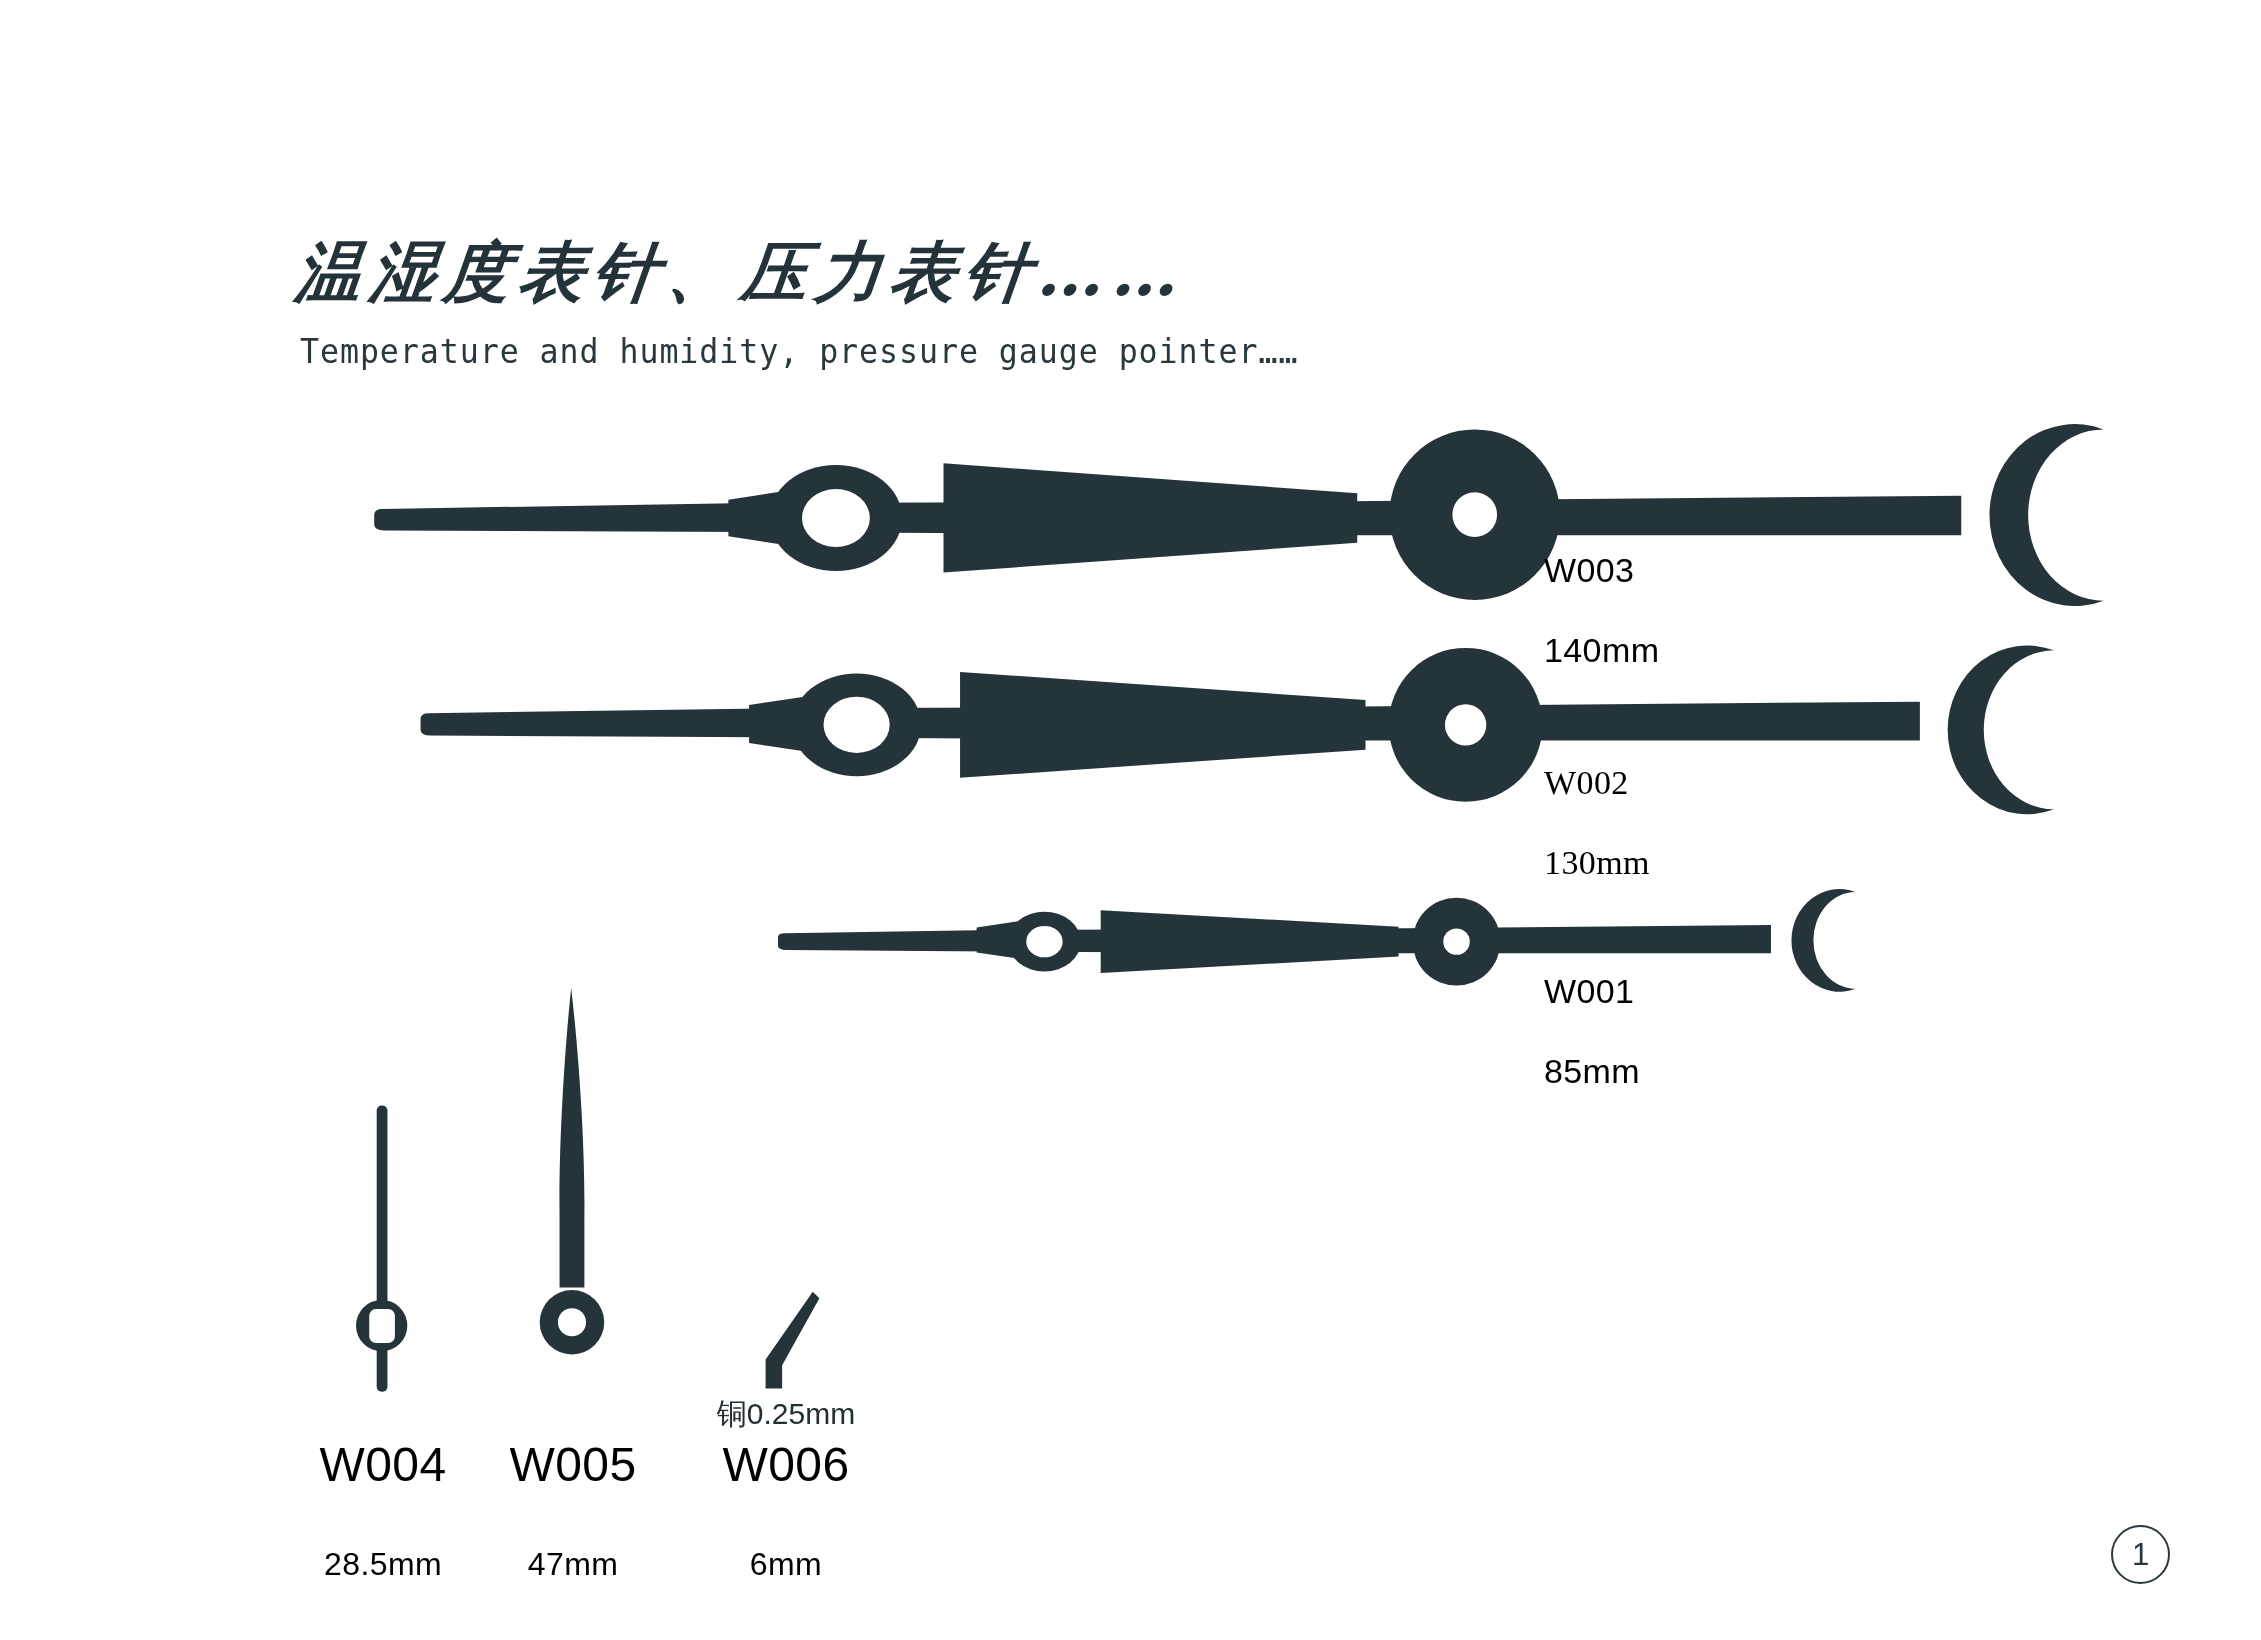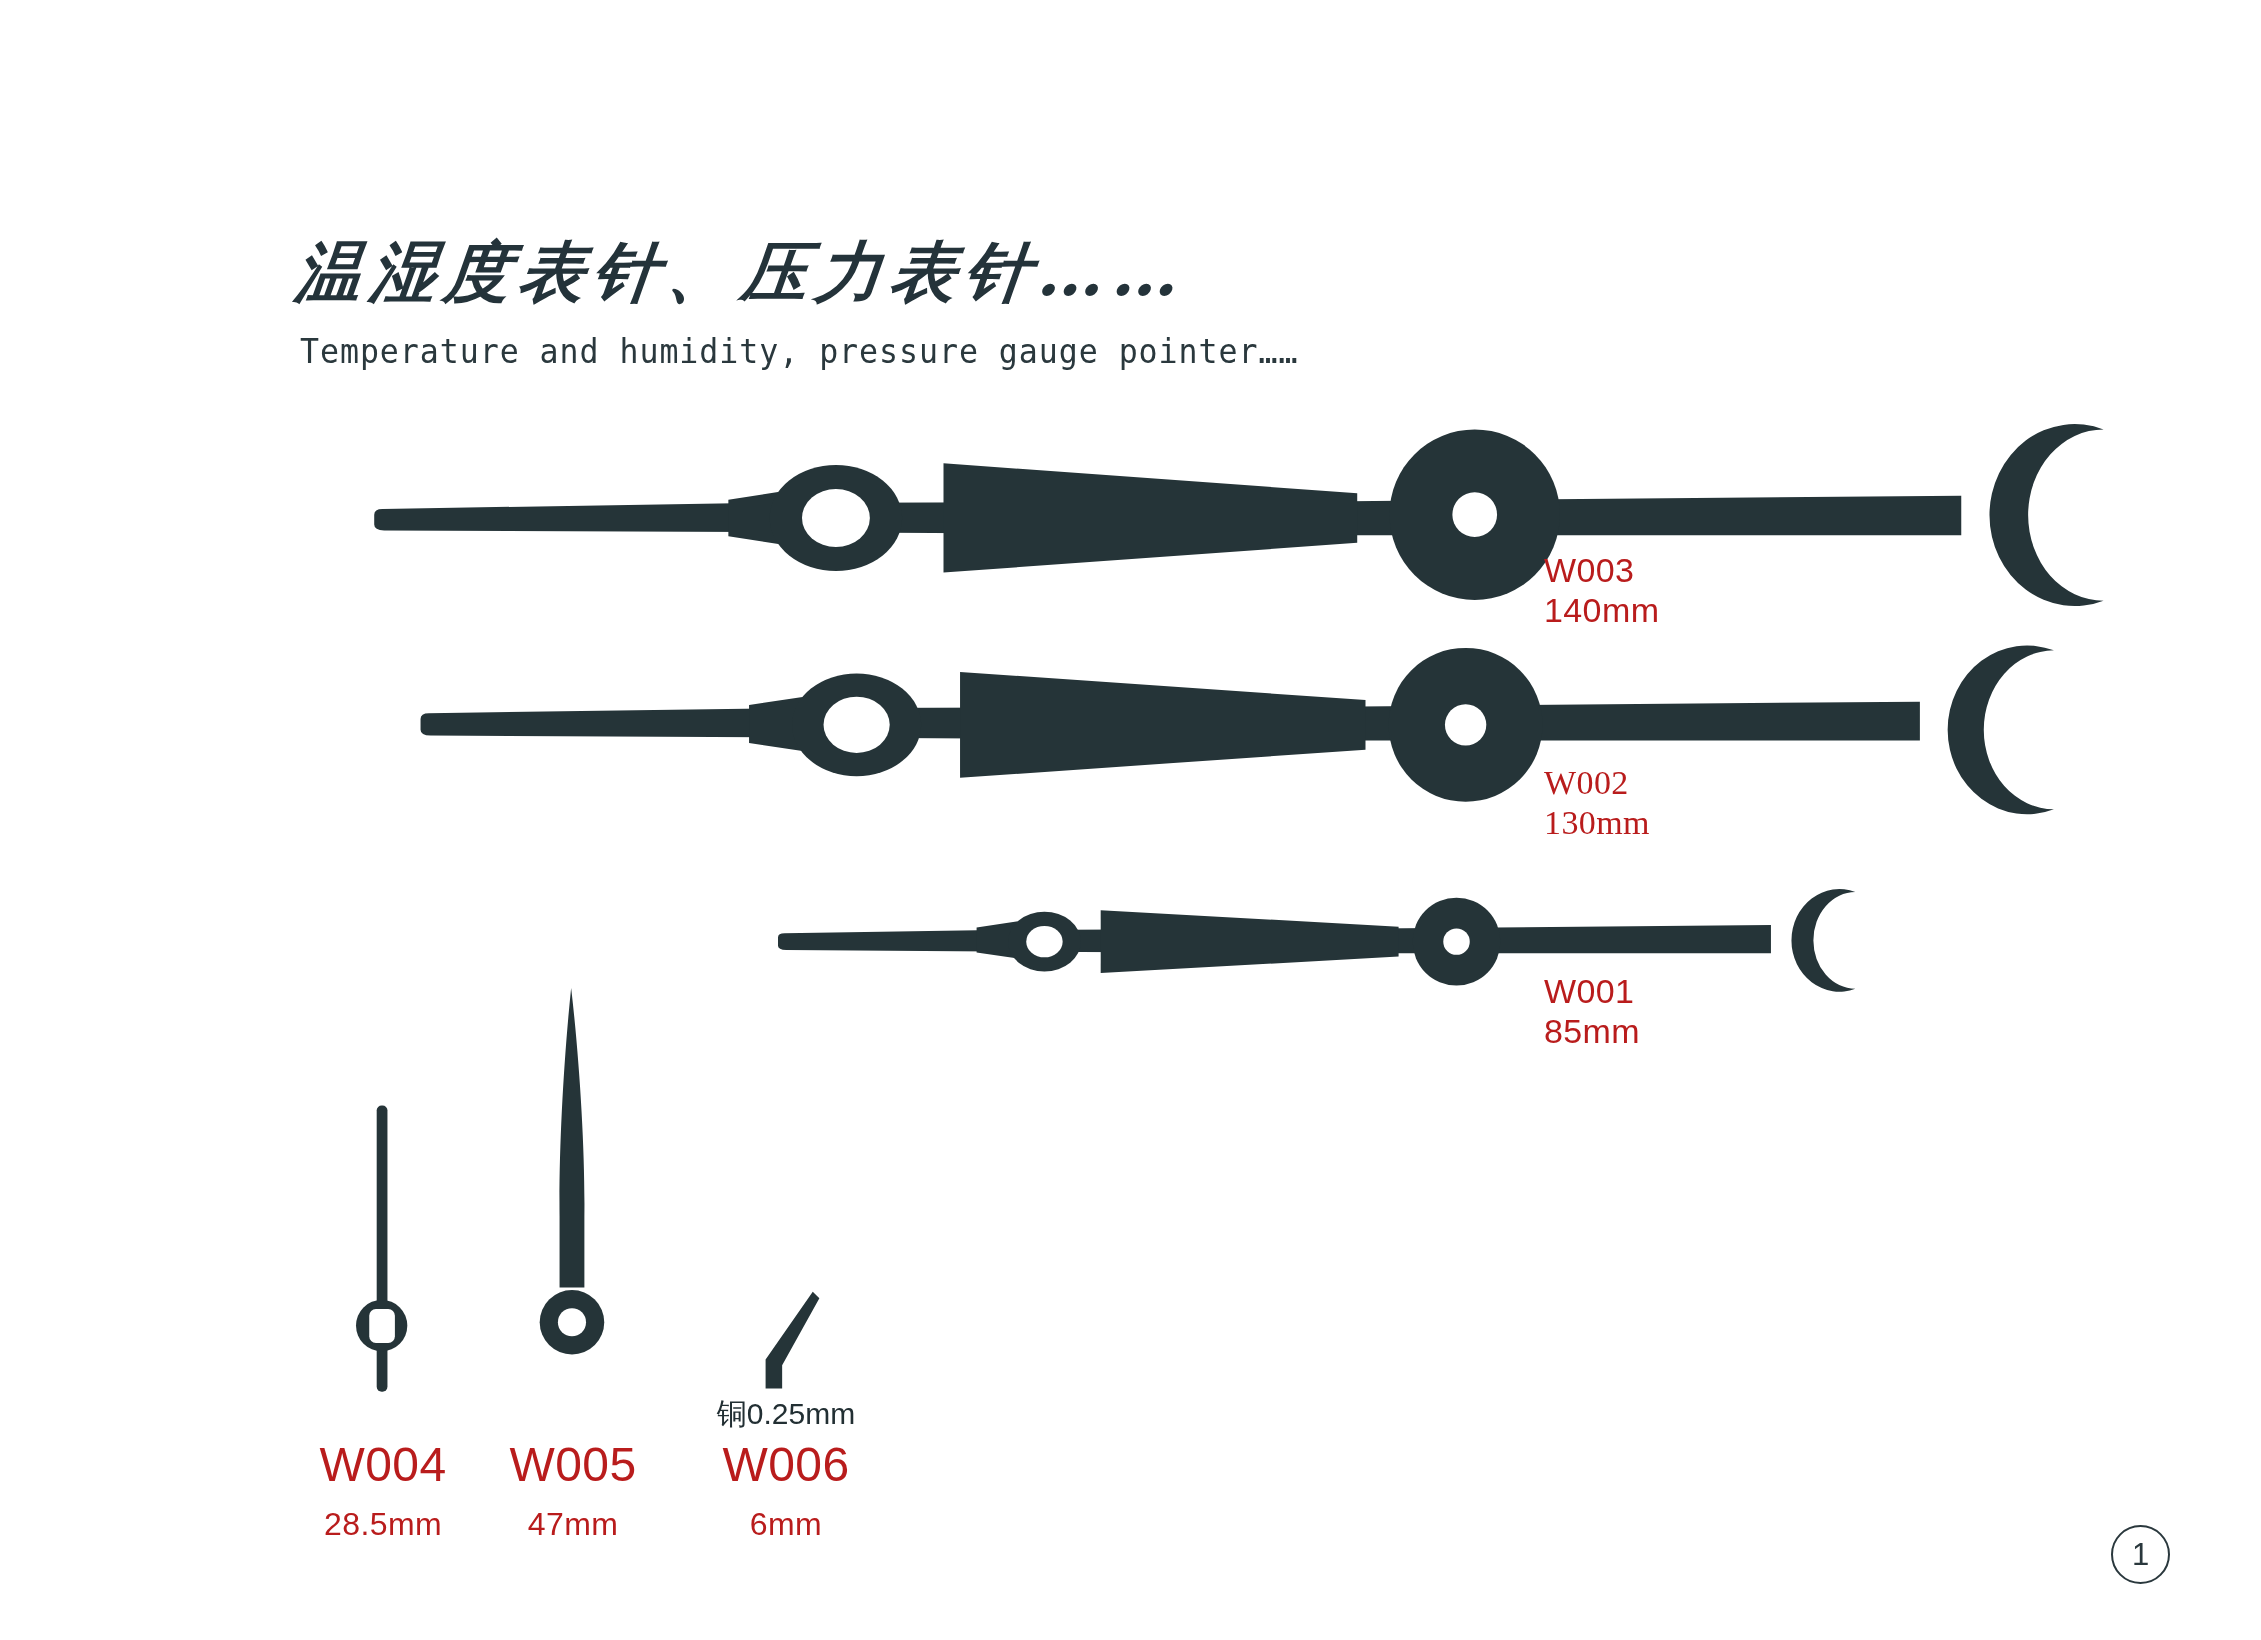"W003" .caption { color: #b91c1c -> #000000 }
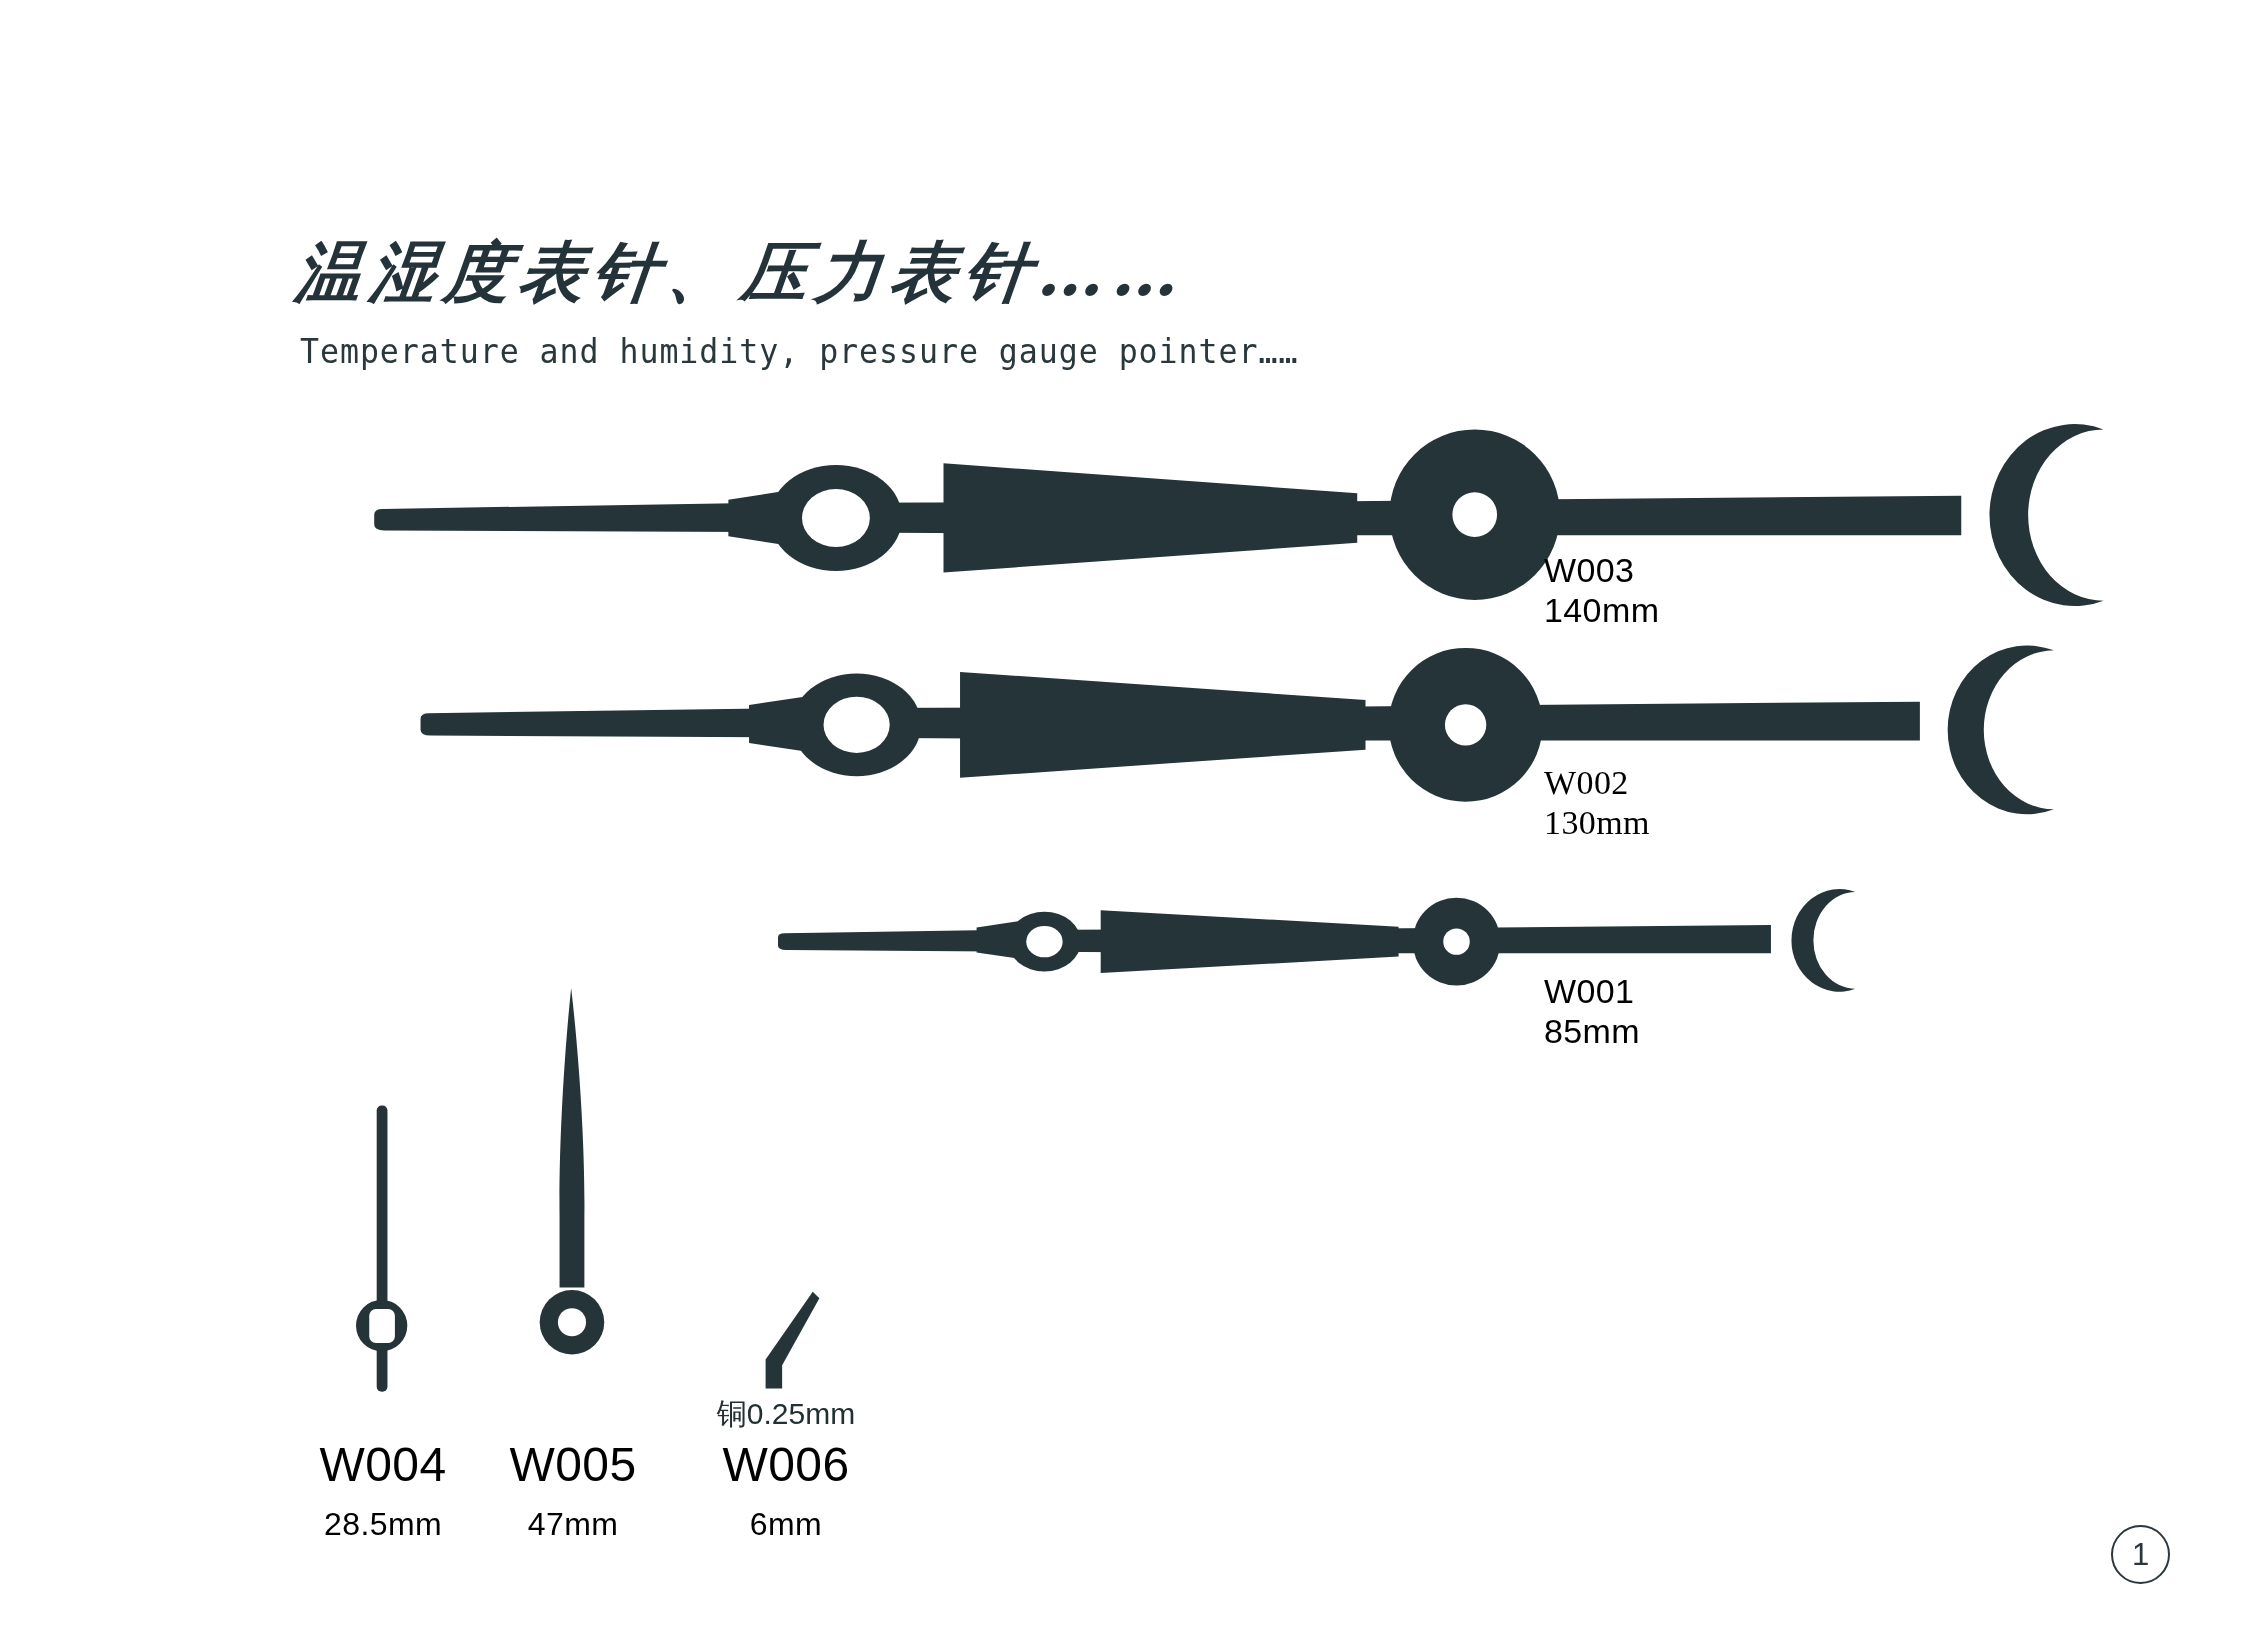"140mm" .caption .size { margin-top: none -> 40px }
